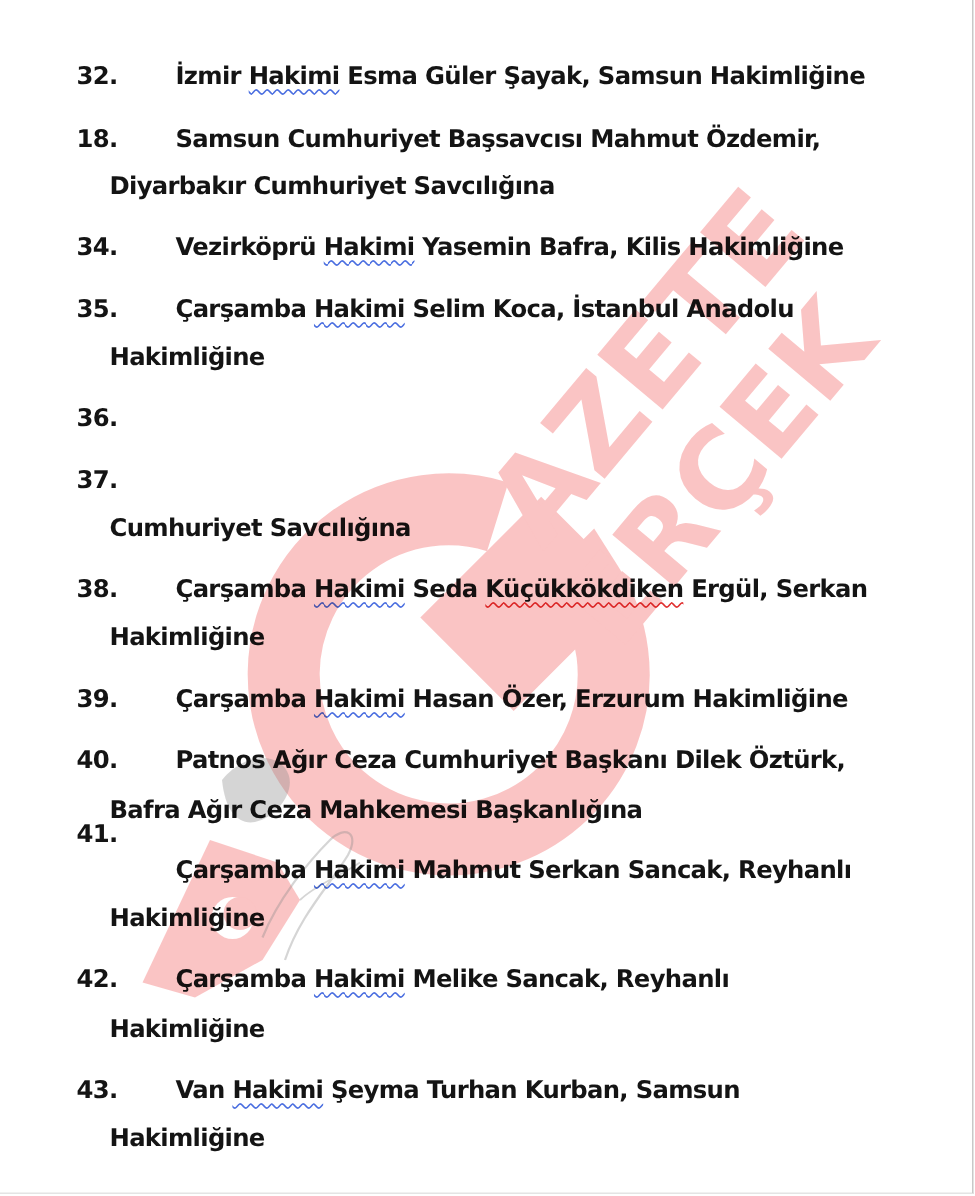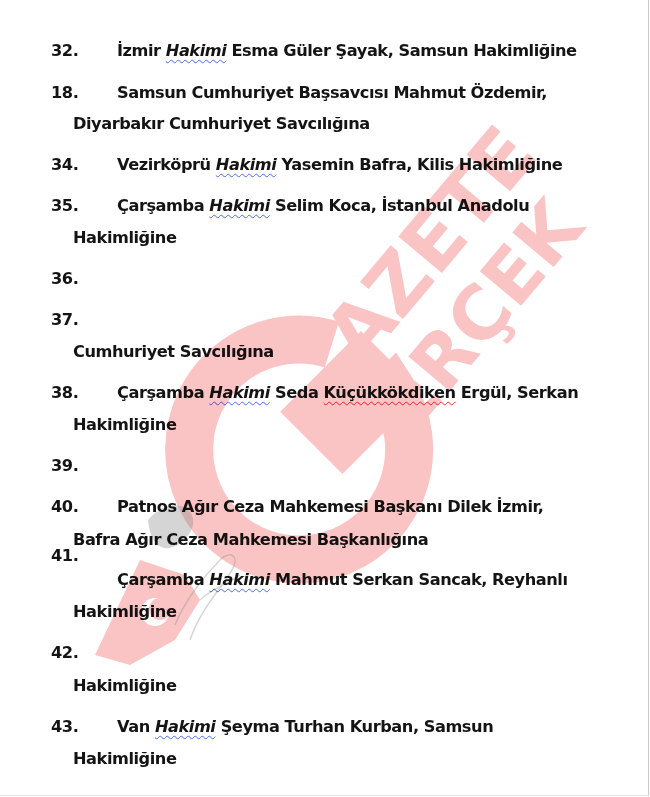"Hakimi" .sq-blue { font-style: italic -> none }
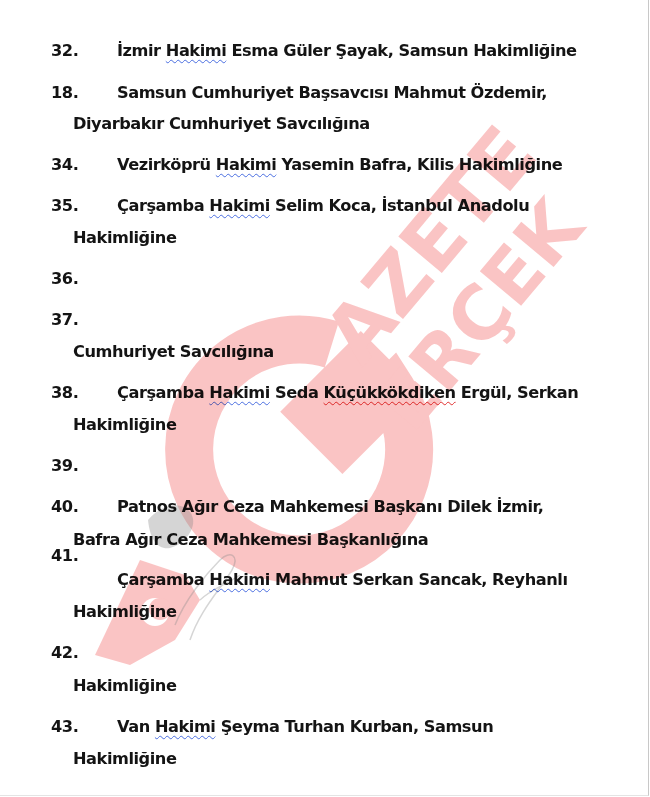"Çarşamba Hakimi Hasan Özer, Erzurum" div.line { html: none -> <div><span>Çarşamba </span><span>Hakimi</span><span> Hasan Özer, Erzurum Hakimliğine</span></div> }
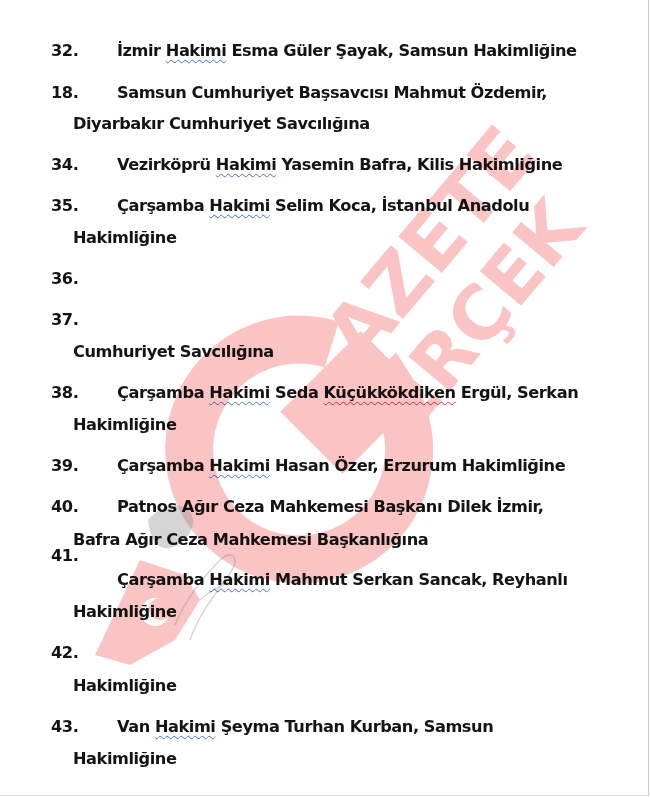"Patnos Ağır Ceza Mahkemesi Başkanı" div.line { text: Mahkemesi Başkanı Dilek İzmir -> Cumhuriyet Başkanı Dilek Öztürk }
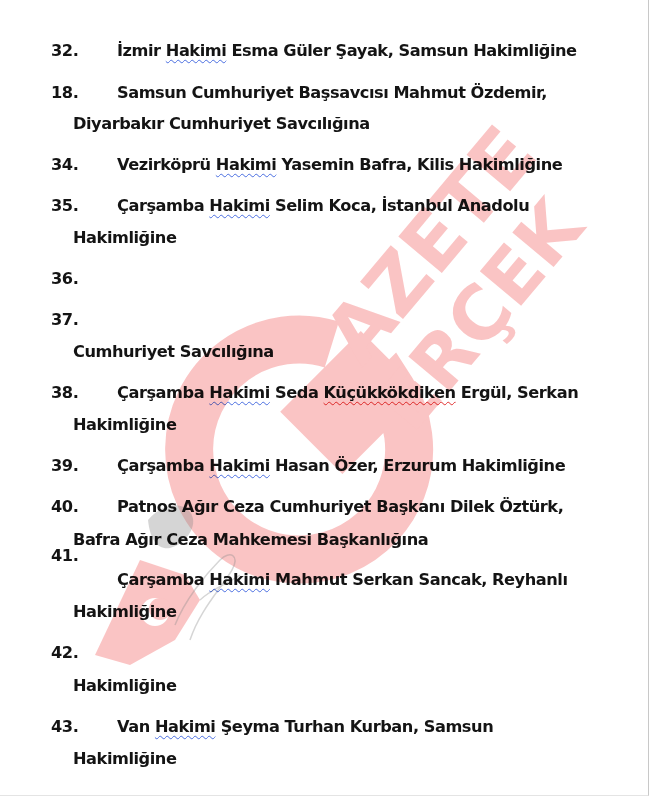"Çarşamba Hakimi Melike Sancak, Reyhanlı" div.line { html: none -> <div><span>Çarşamba </span><span>Hakimi</span><span> Melike Sancak, Reyhanlı</span></div> }
